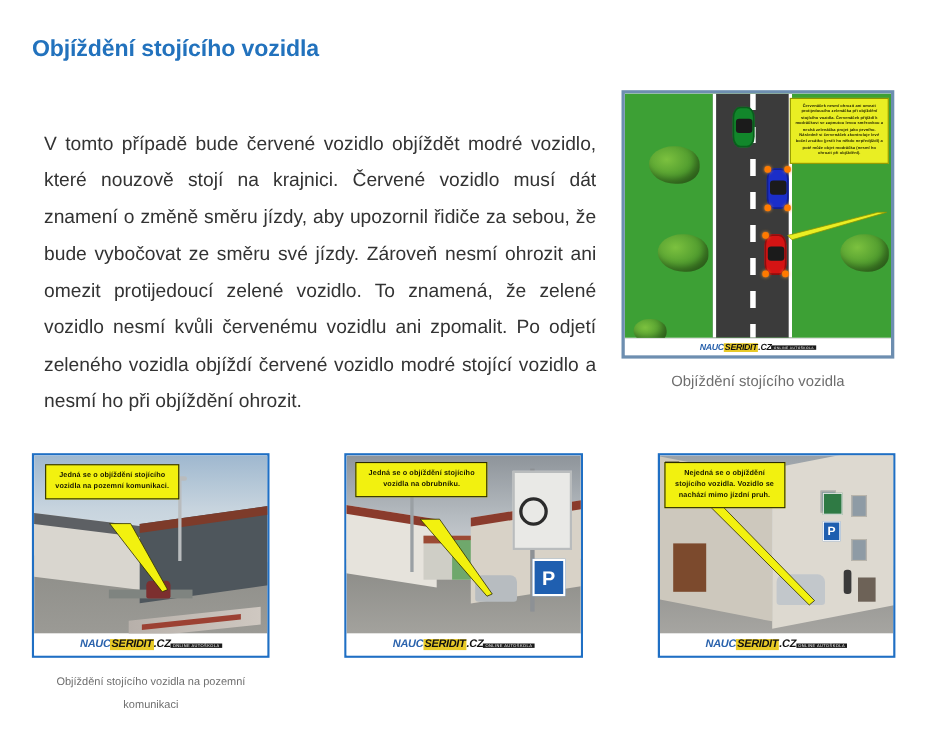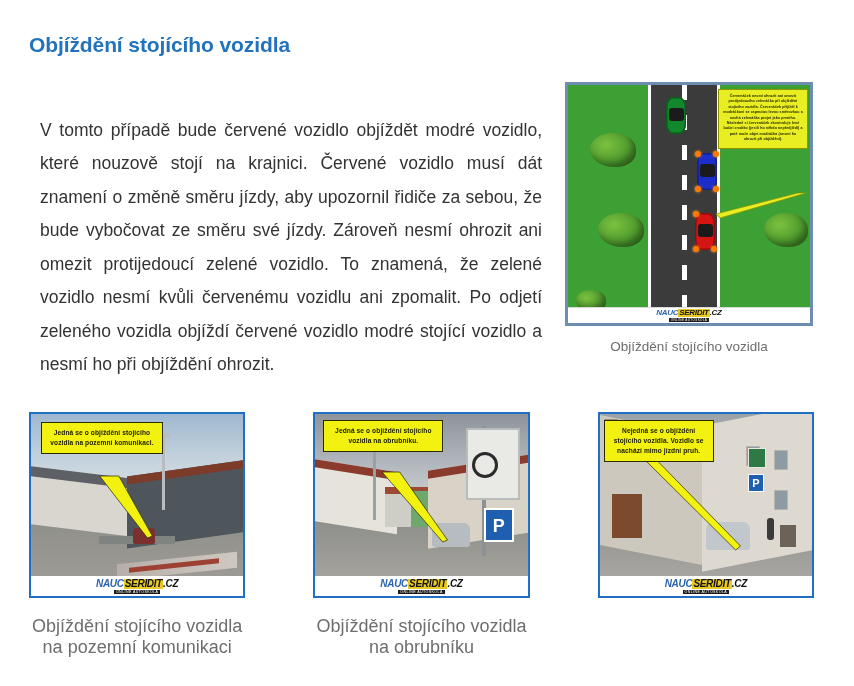"NAUC" .wm-wrap { flex-direction: column -> row }
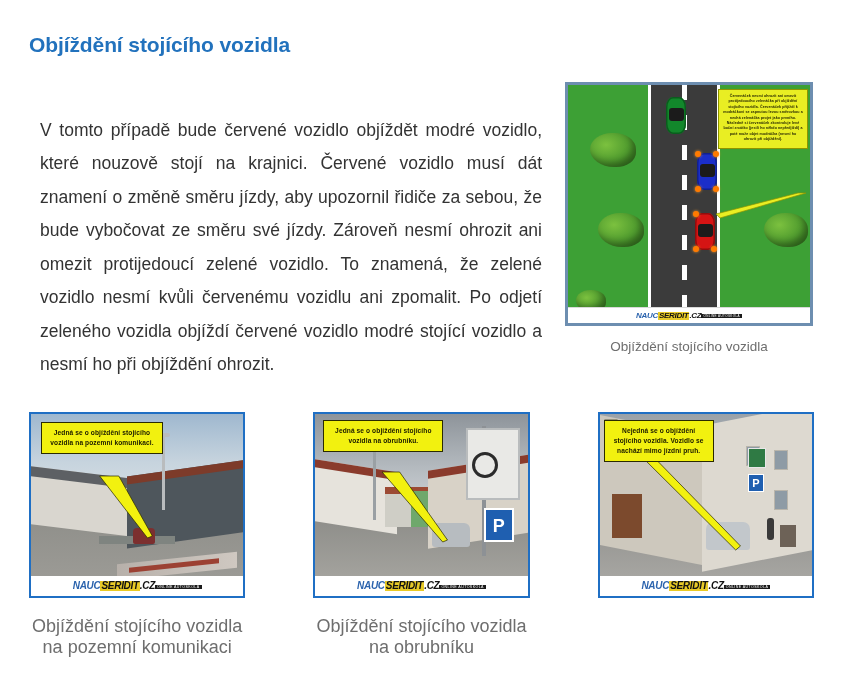"Objíždění stojícího vozidla na pozemní" .gal-caption { font-size: 18px -> 10px; margin-top: 18px -> 12px }
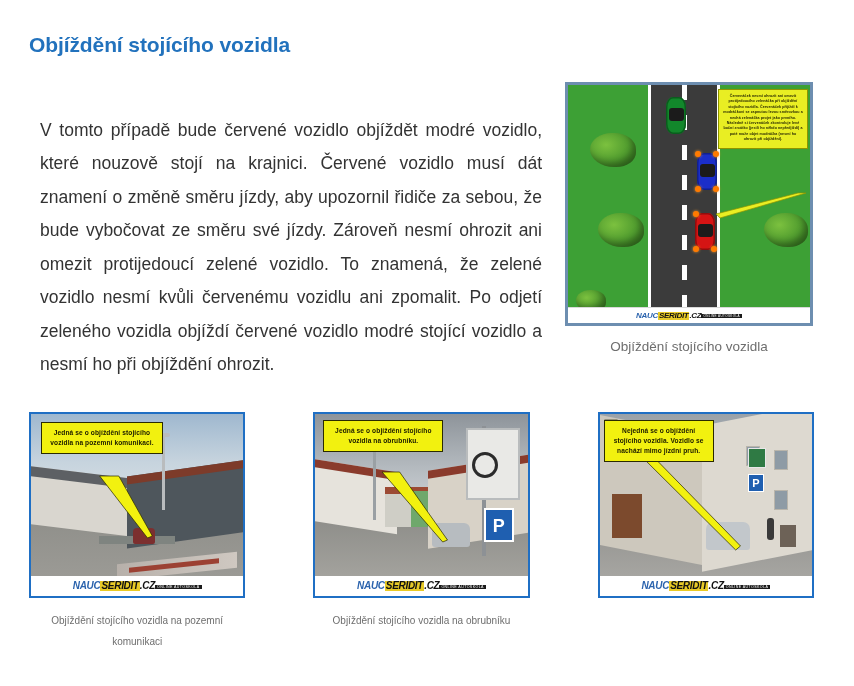"Objíždění stojícího vozidla na obrubníku" figcaption.gal-caption { html: <figcaption>Objíždění stojícího vozidla na obrubníku</figcaption> -> none }
